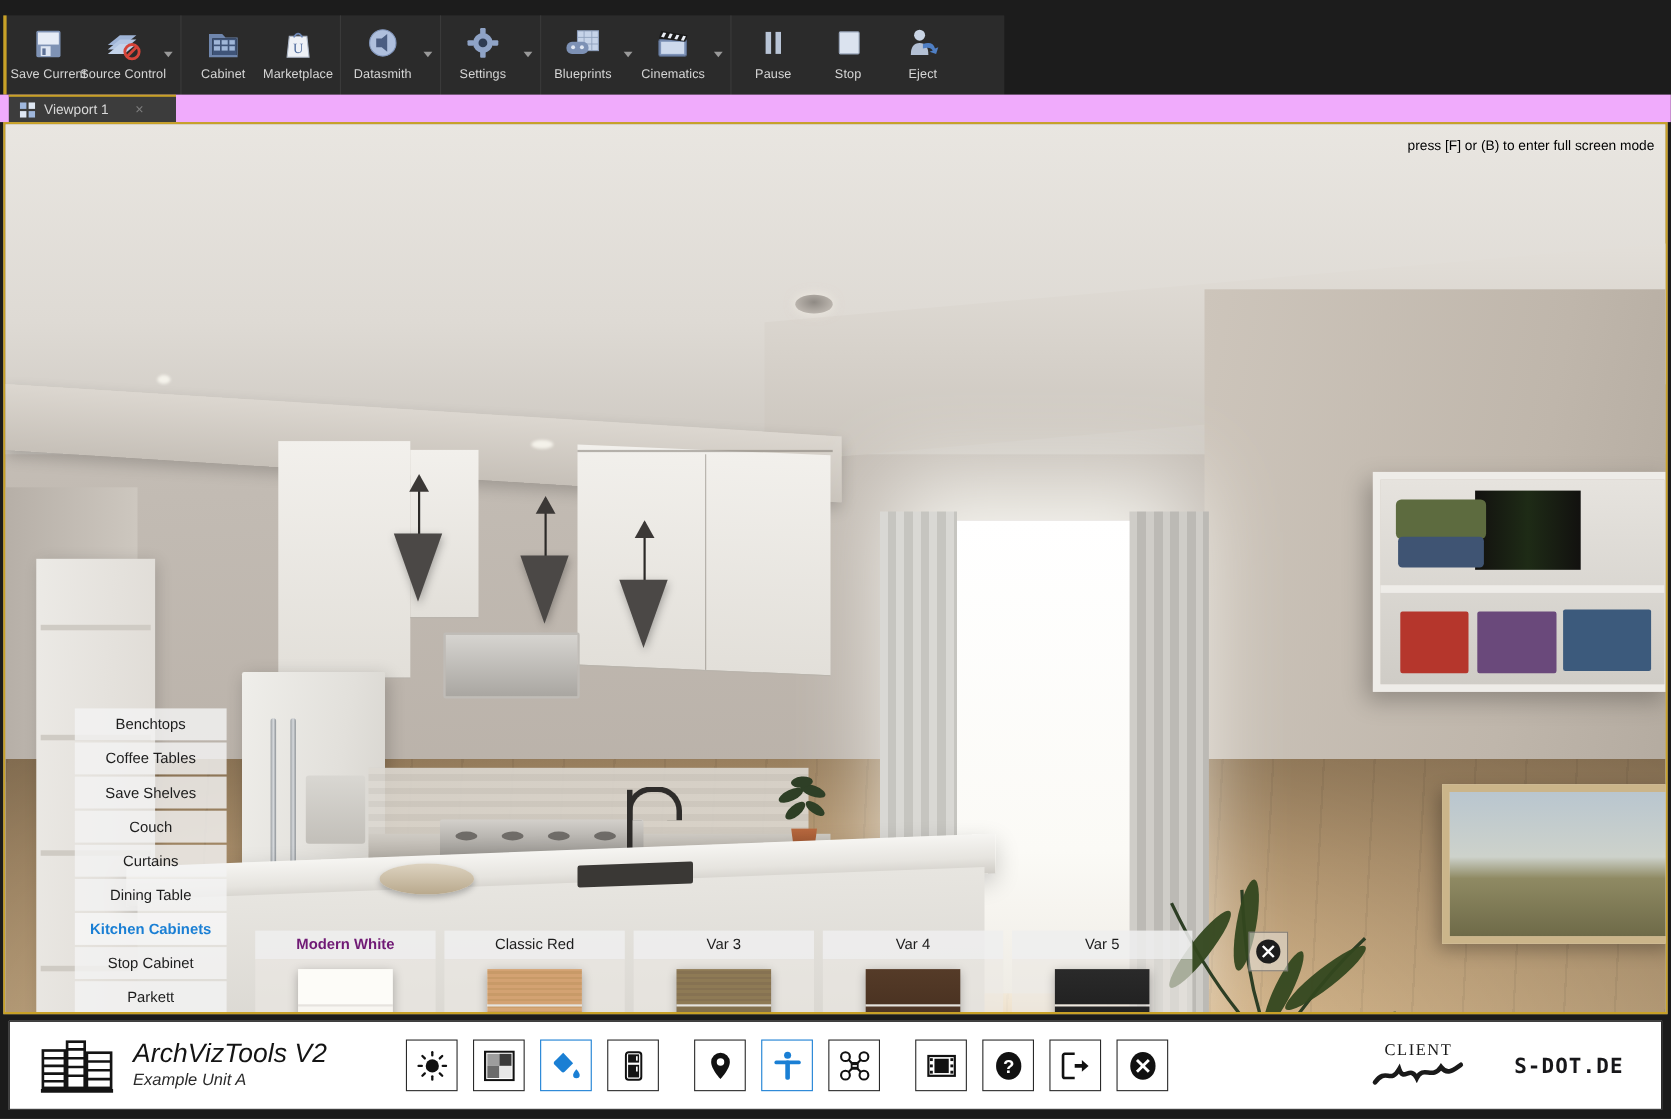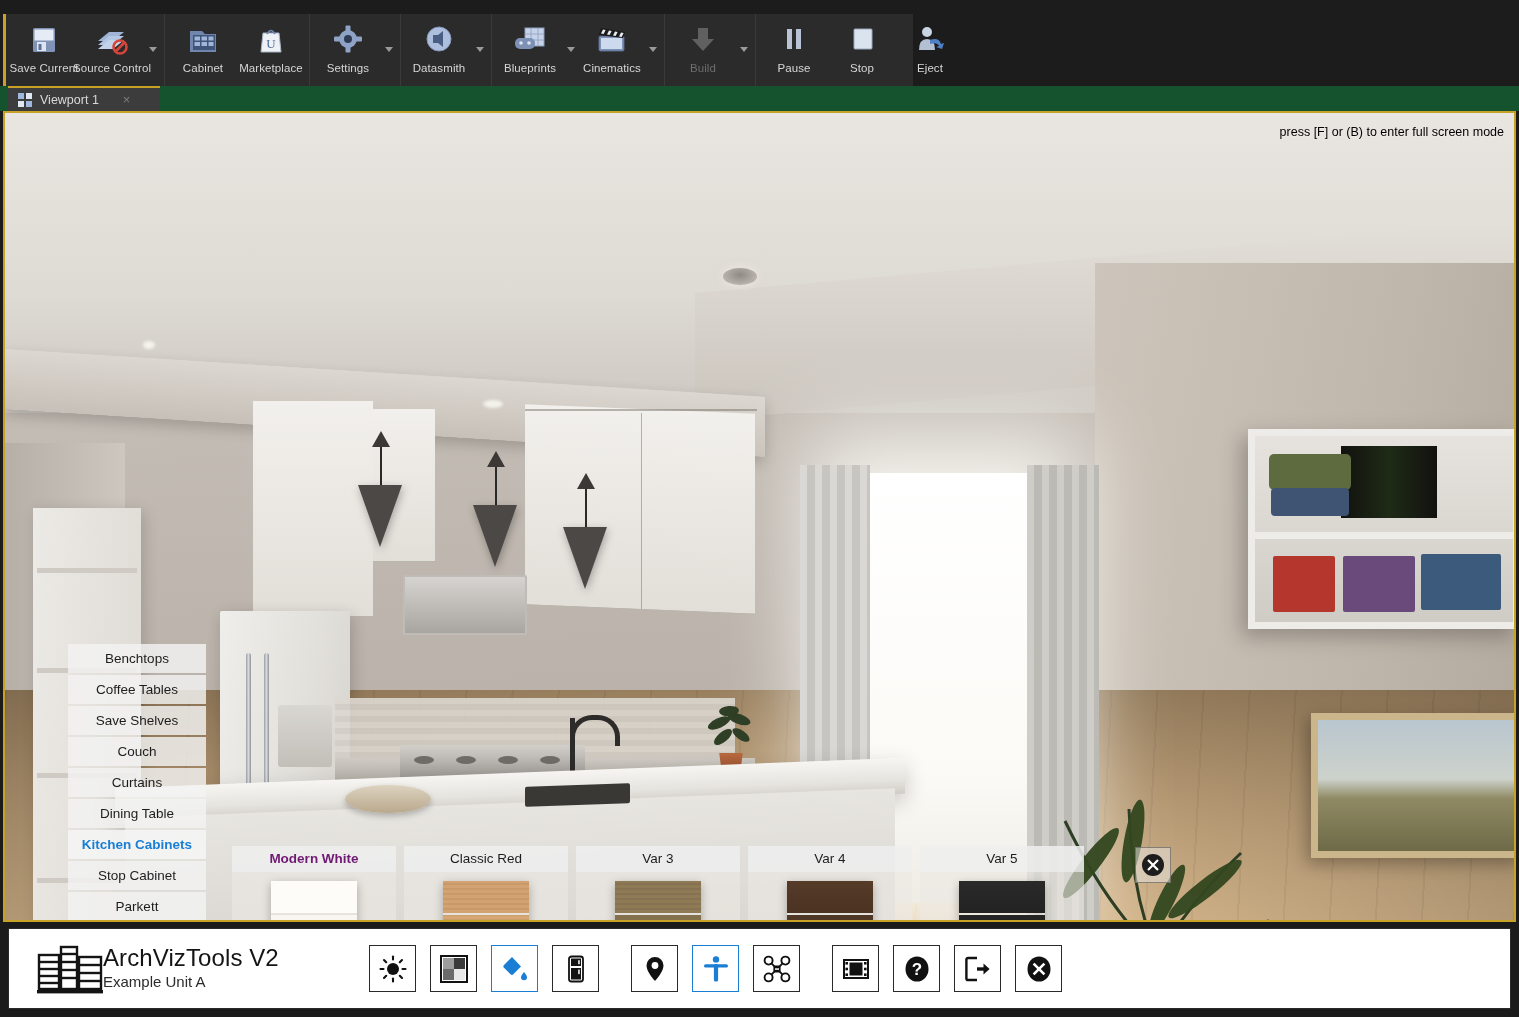"Settings" div.tb-group { order: before "Datasmith" -> after "Datasmith" }
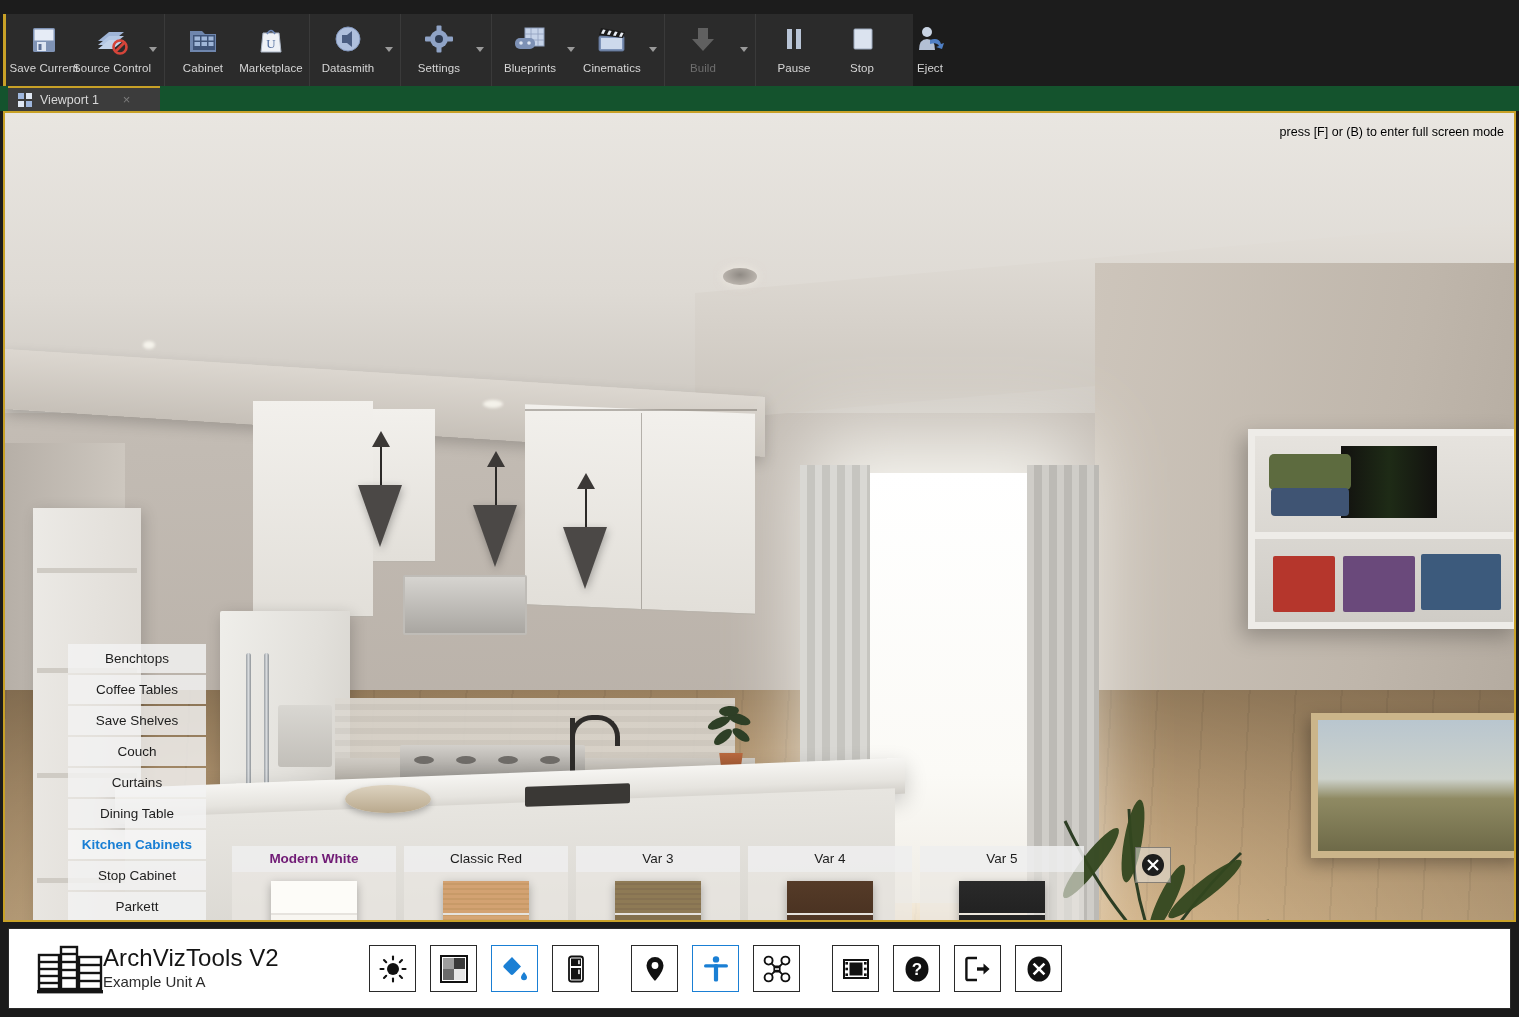"Build" div.tb-group { html: <div> <div> <span> <svg> <path></path> </svg> </span> <span>Build</span> </div> <div> <i></i> </div> </div> -> none }
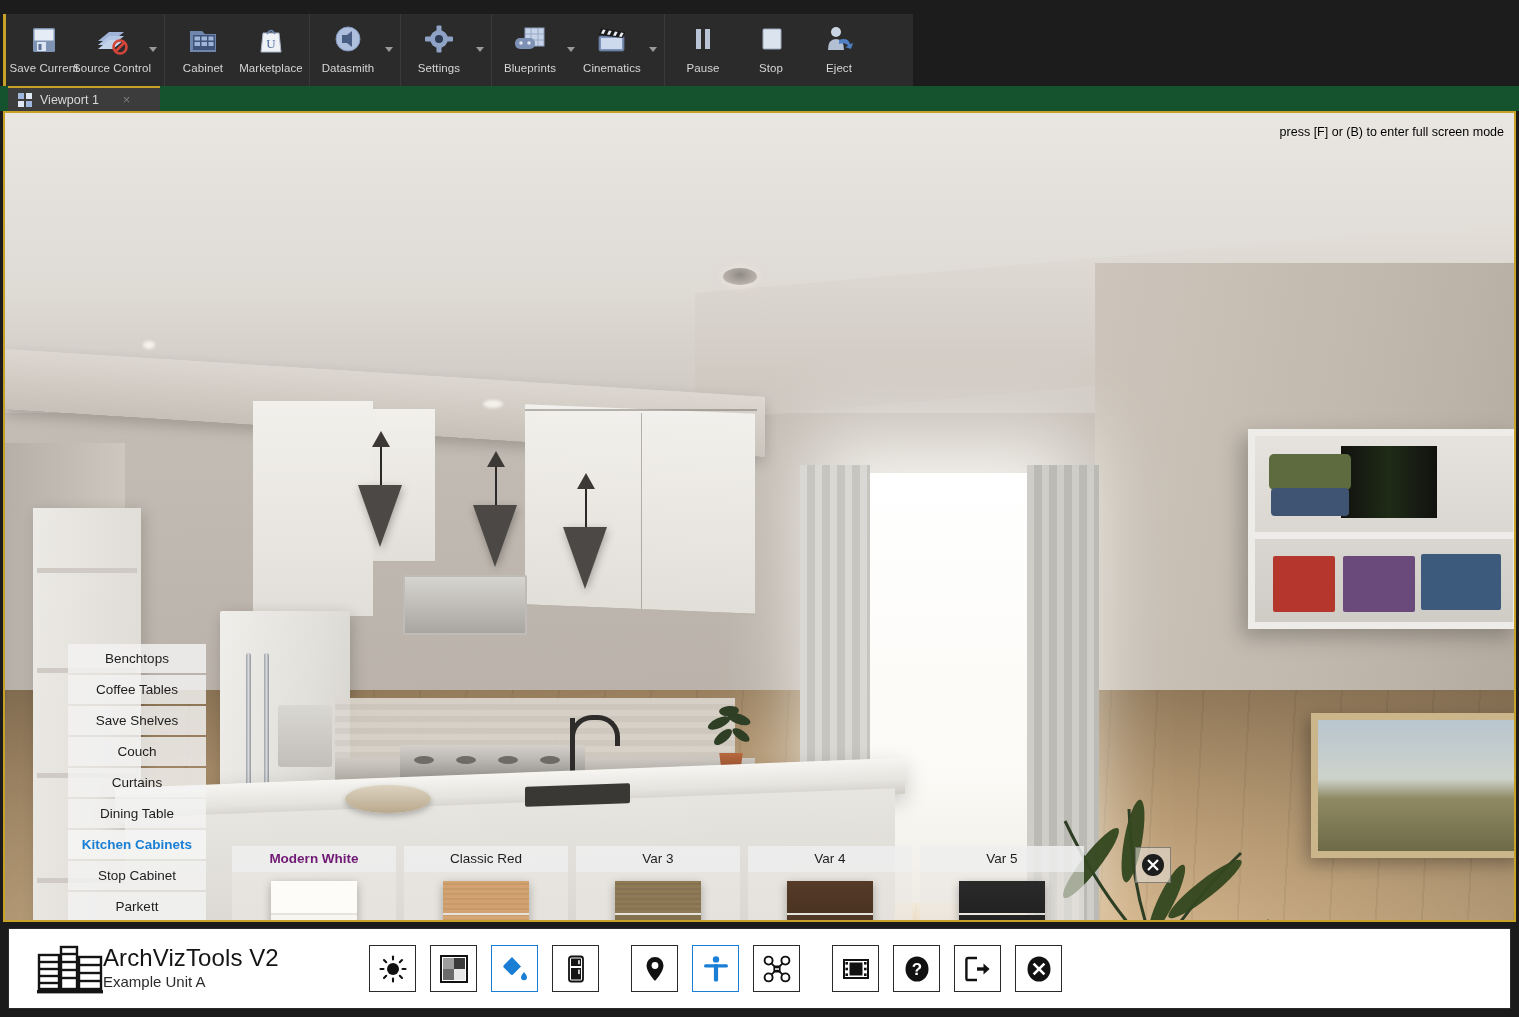"Viewport 1" #tabstrip { background: #14532d -> #f0abfc }
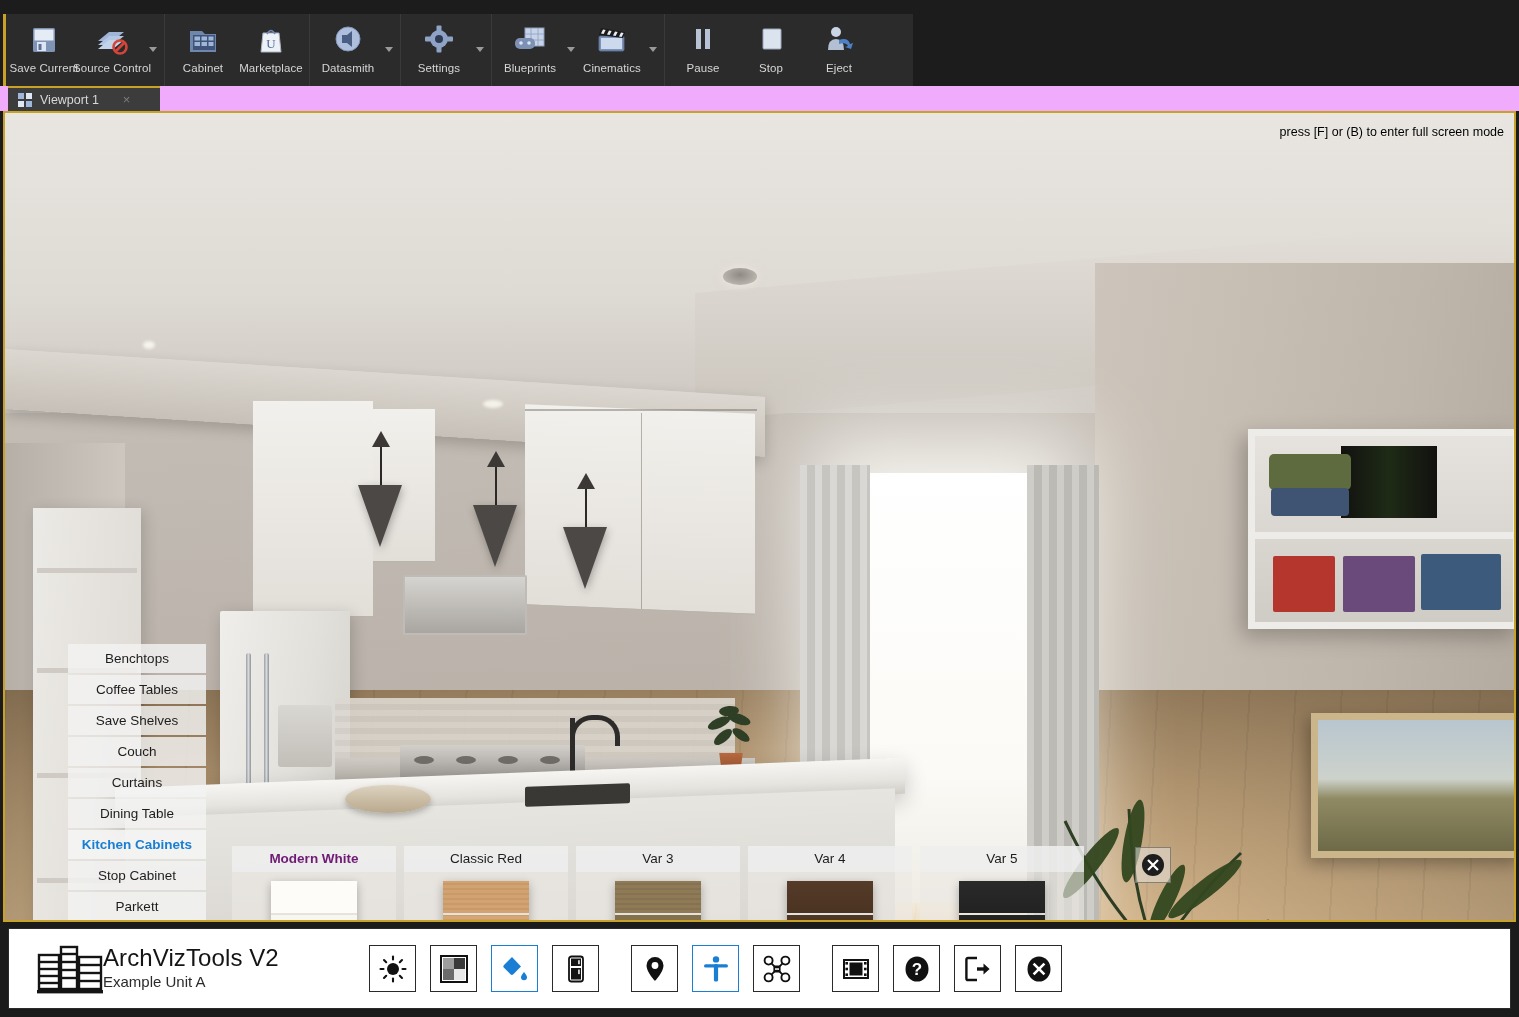"ArchVizTools V2" #brand-text { font-style: none -> italic; margin-left: none -> 18px }
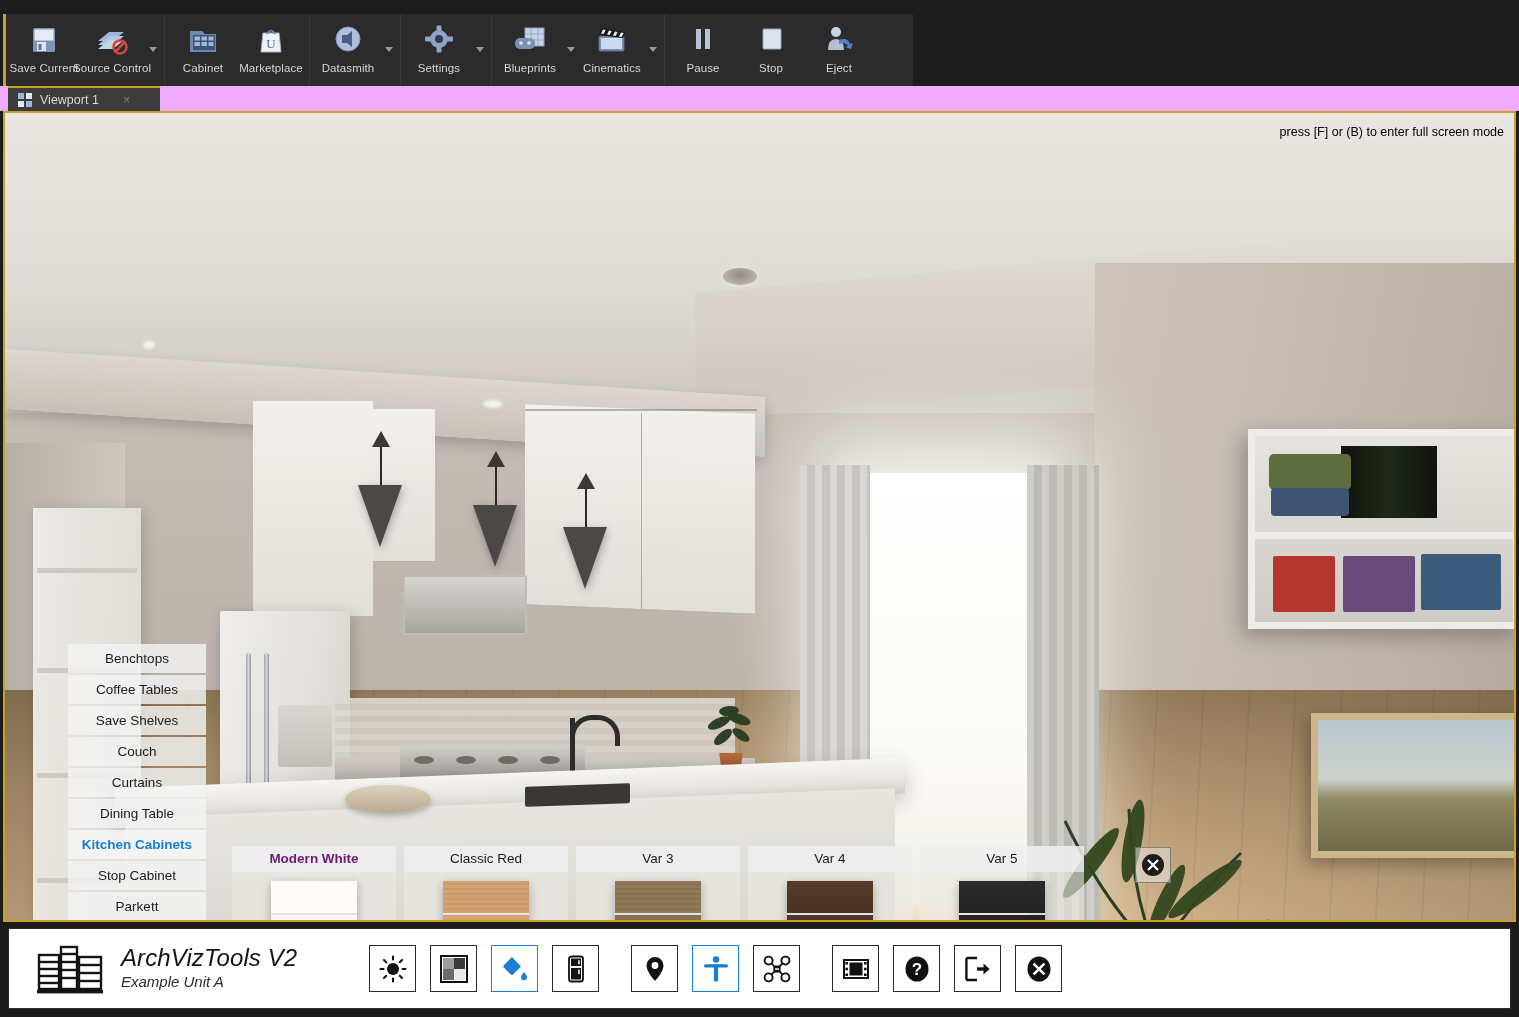"CLIENT" div { html: none -> <div> <div> <span>CLIENT</span> <svg> <path></path> </svg> </div> <div>S-DOT.DE</div> </div> }
